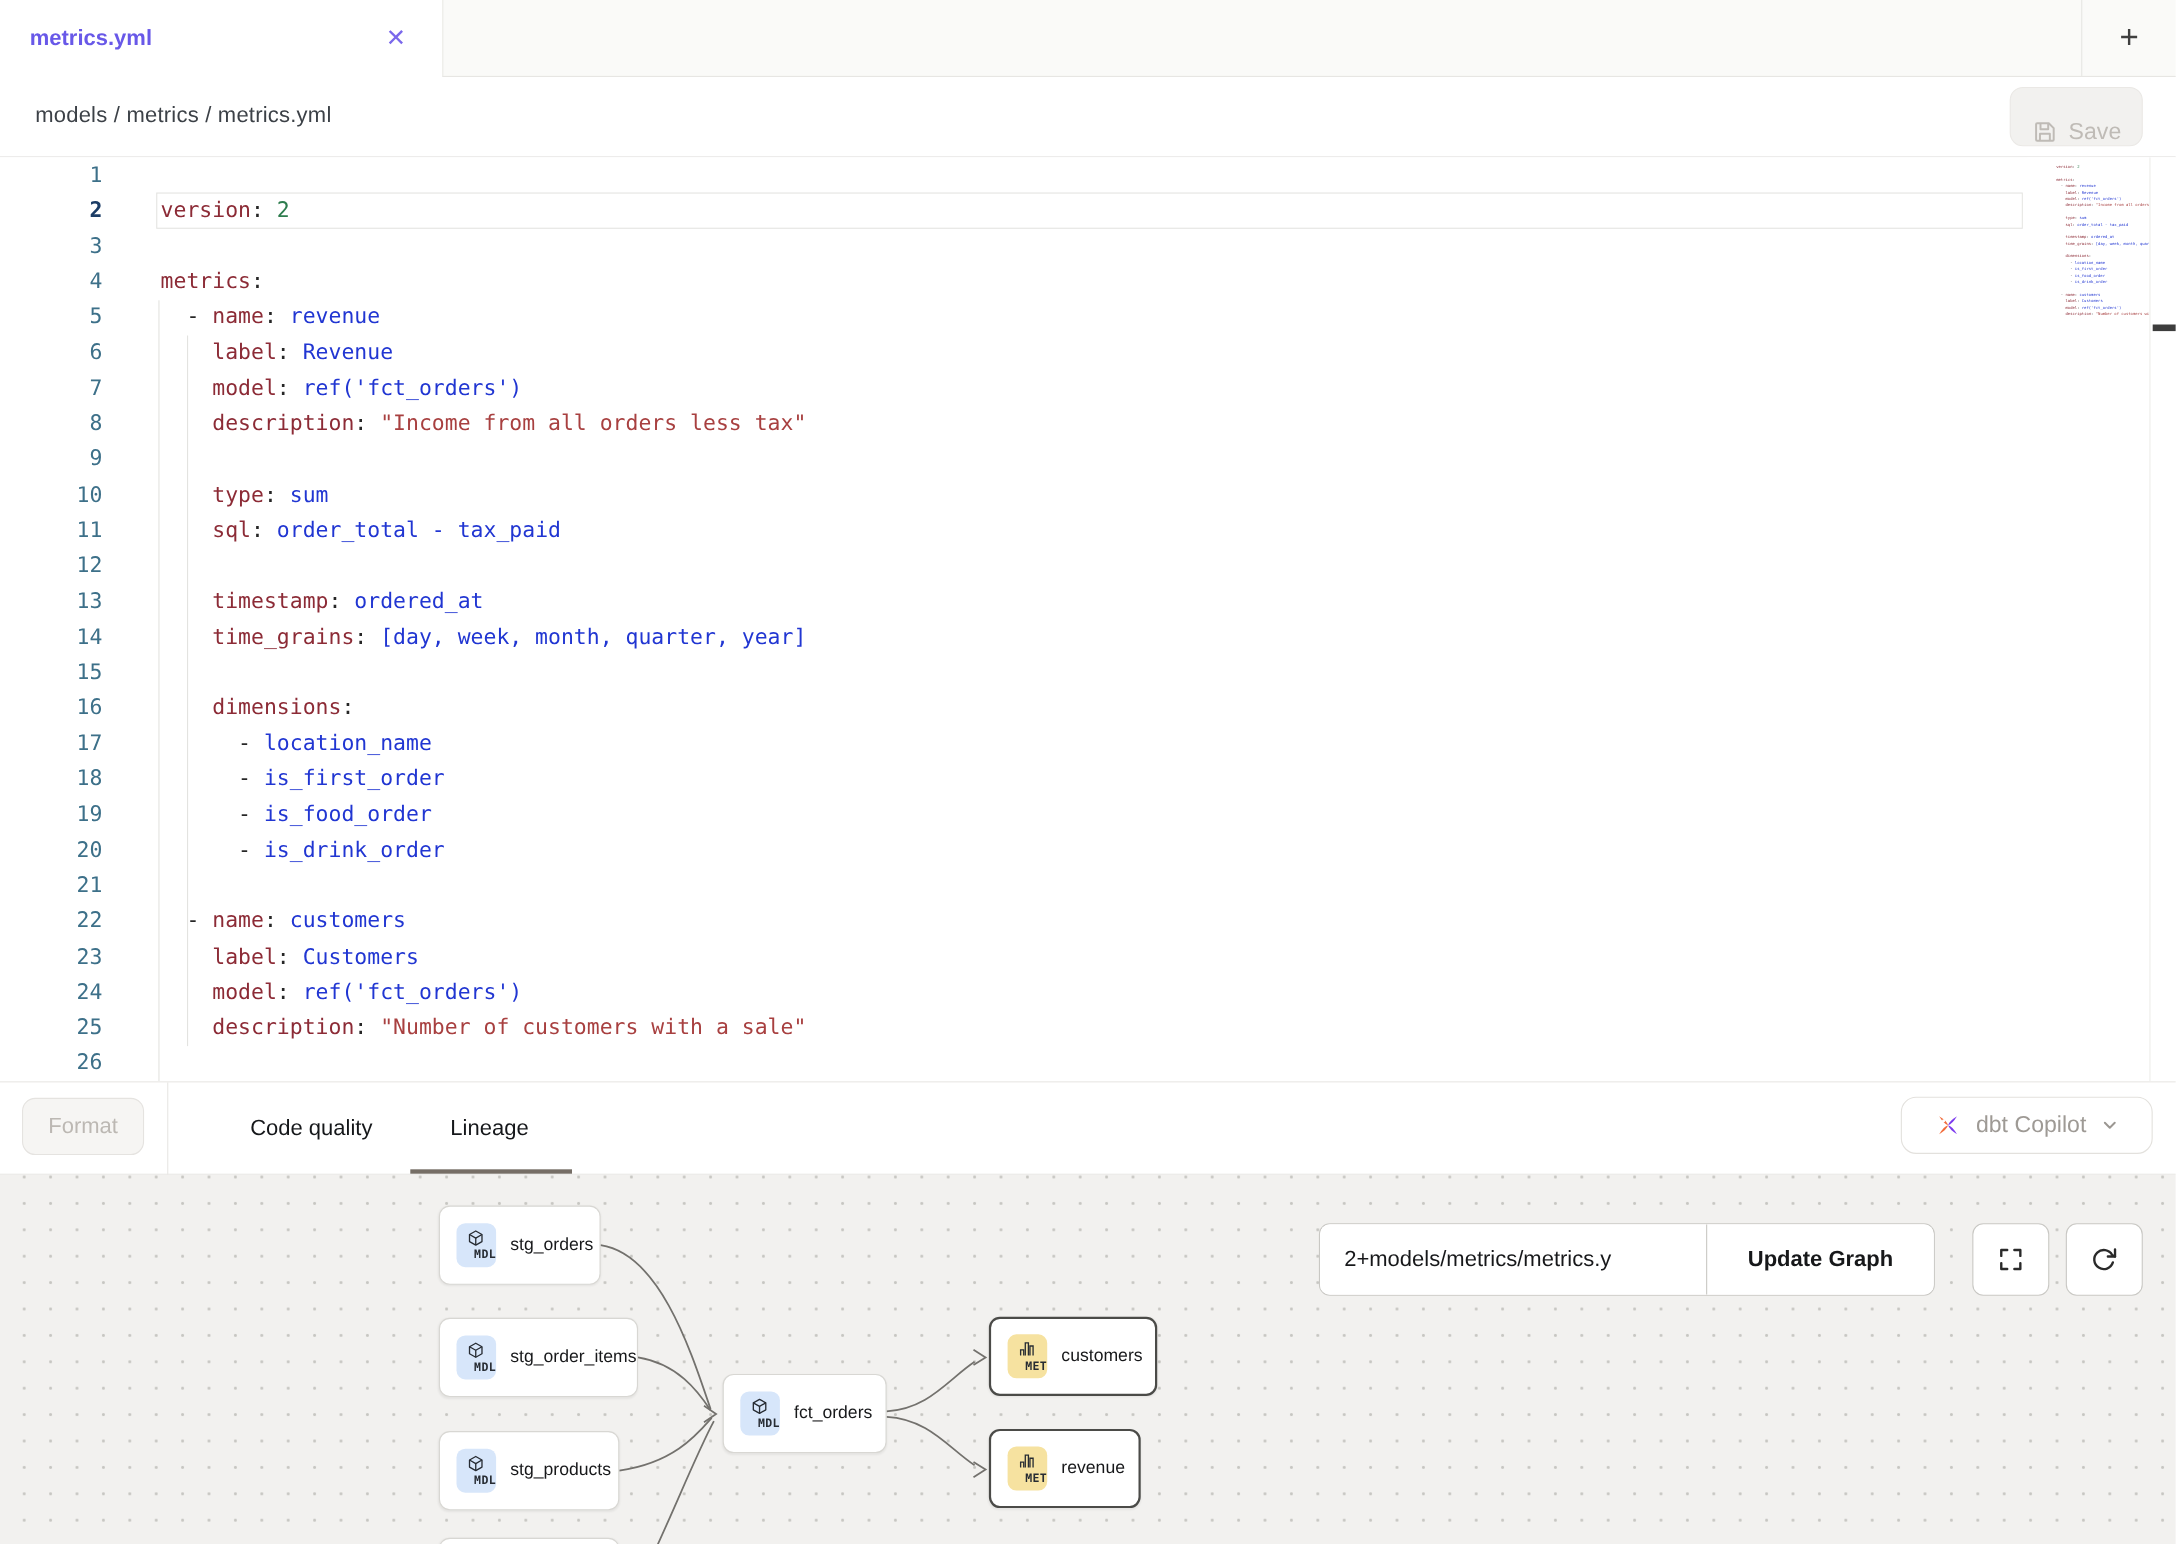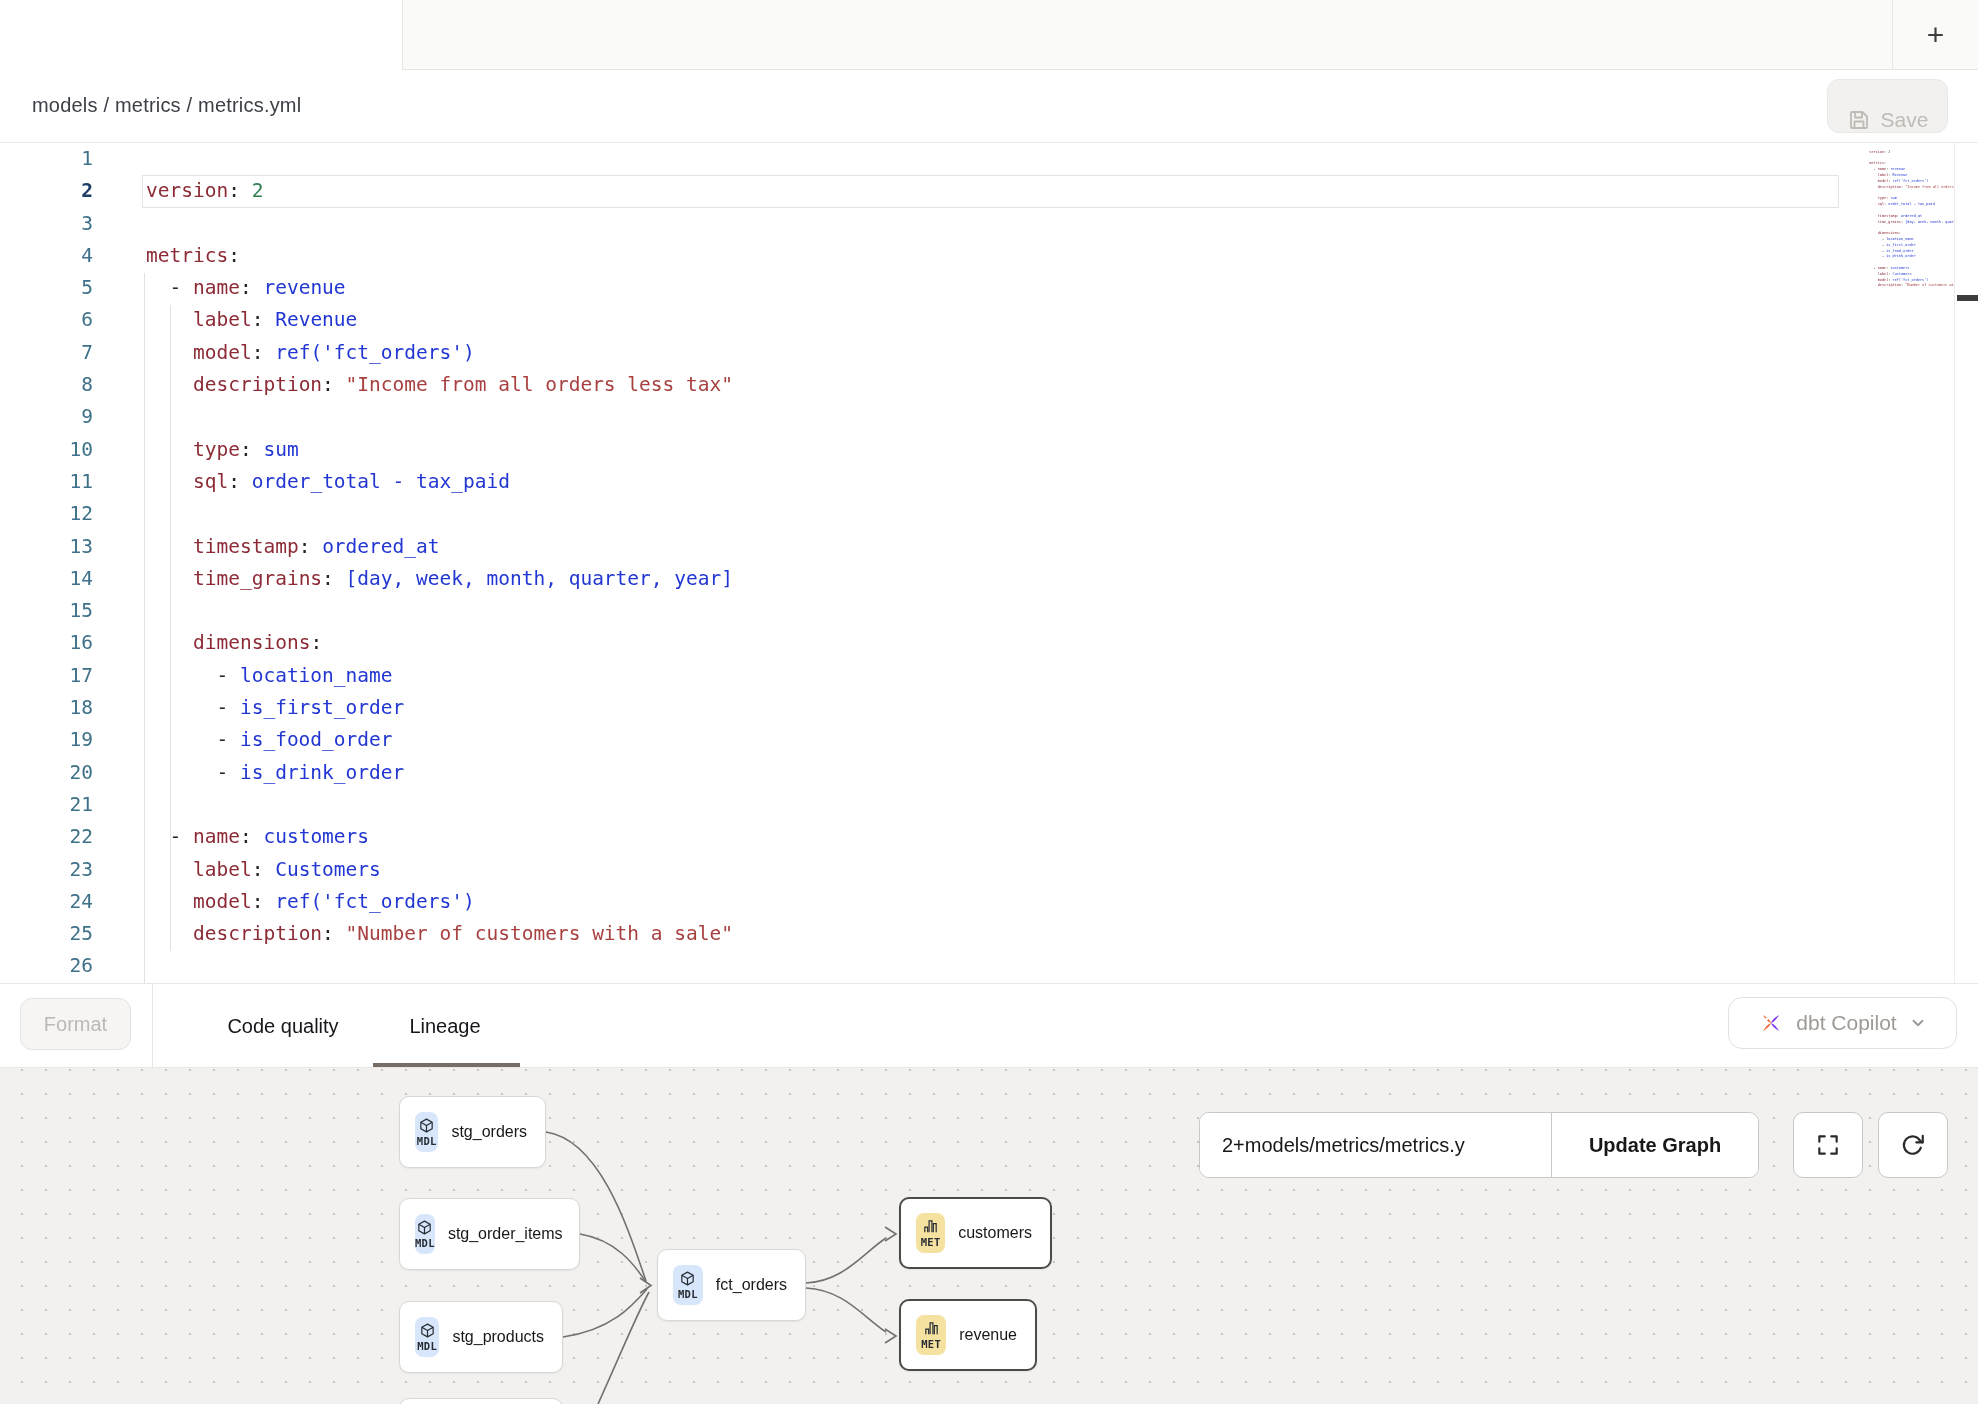"metrics.yml" div.tab-active { html: none -> <div> <span>metrics.yml</span> <span>✕</span> </div> }
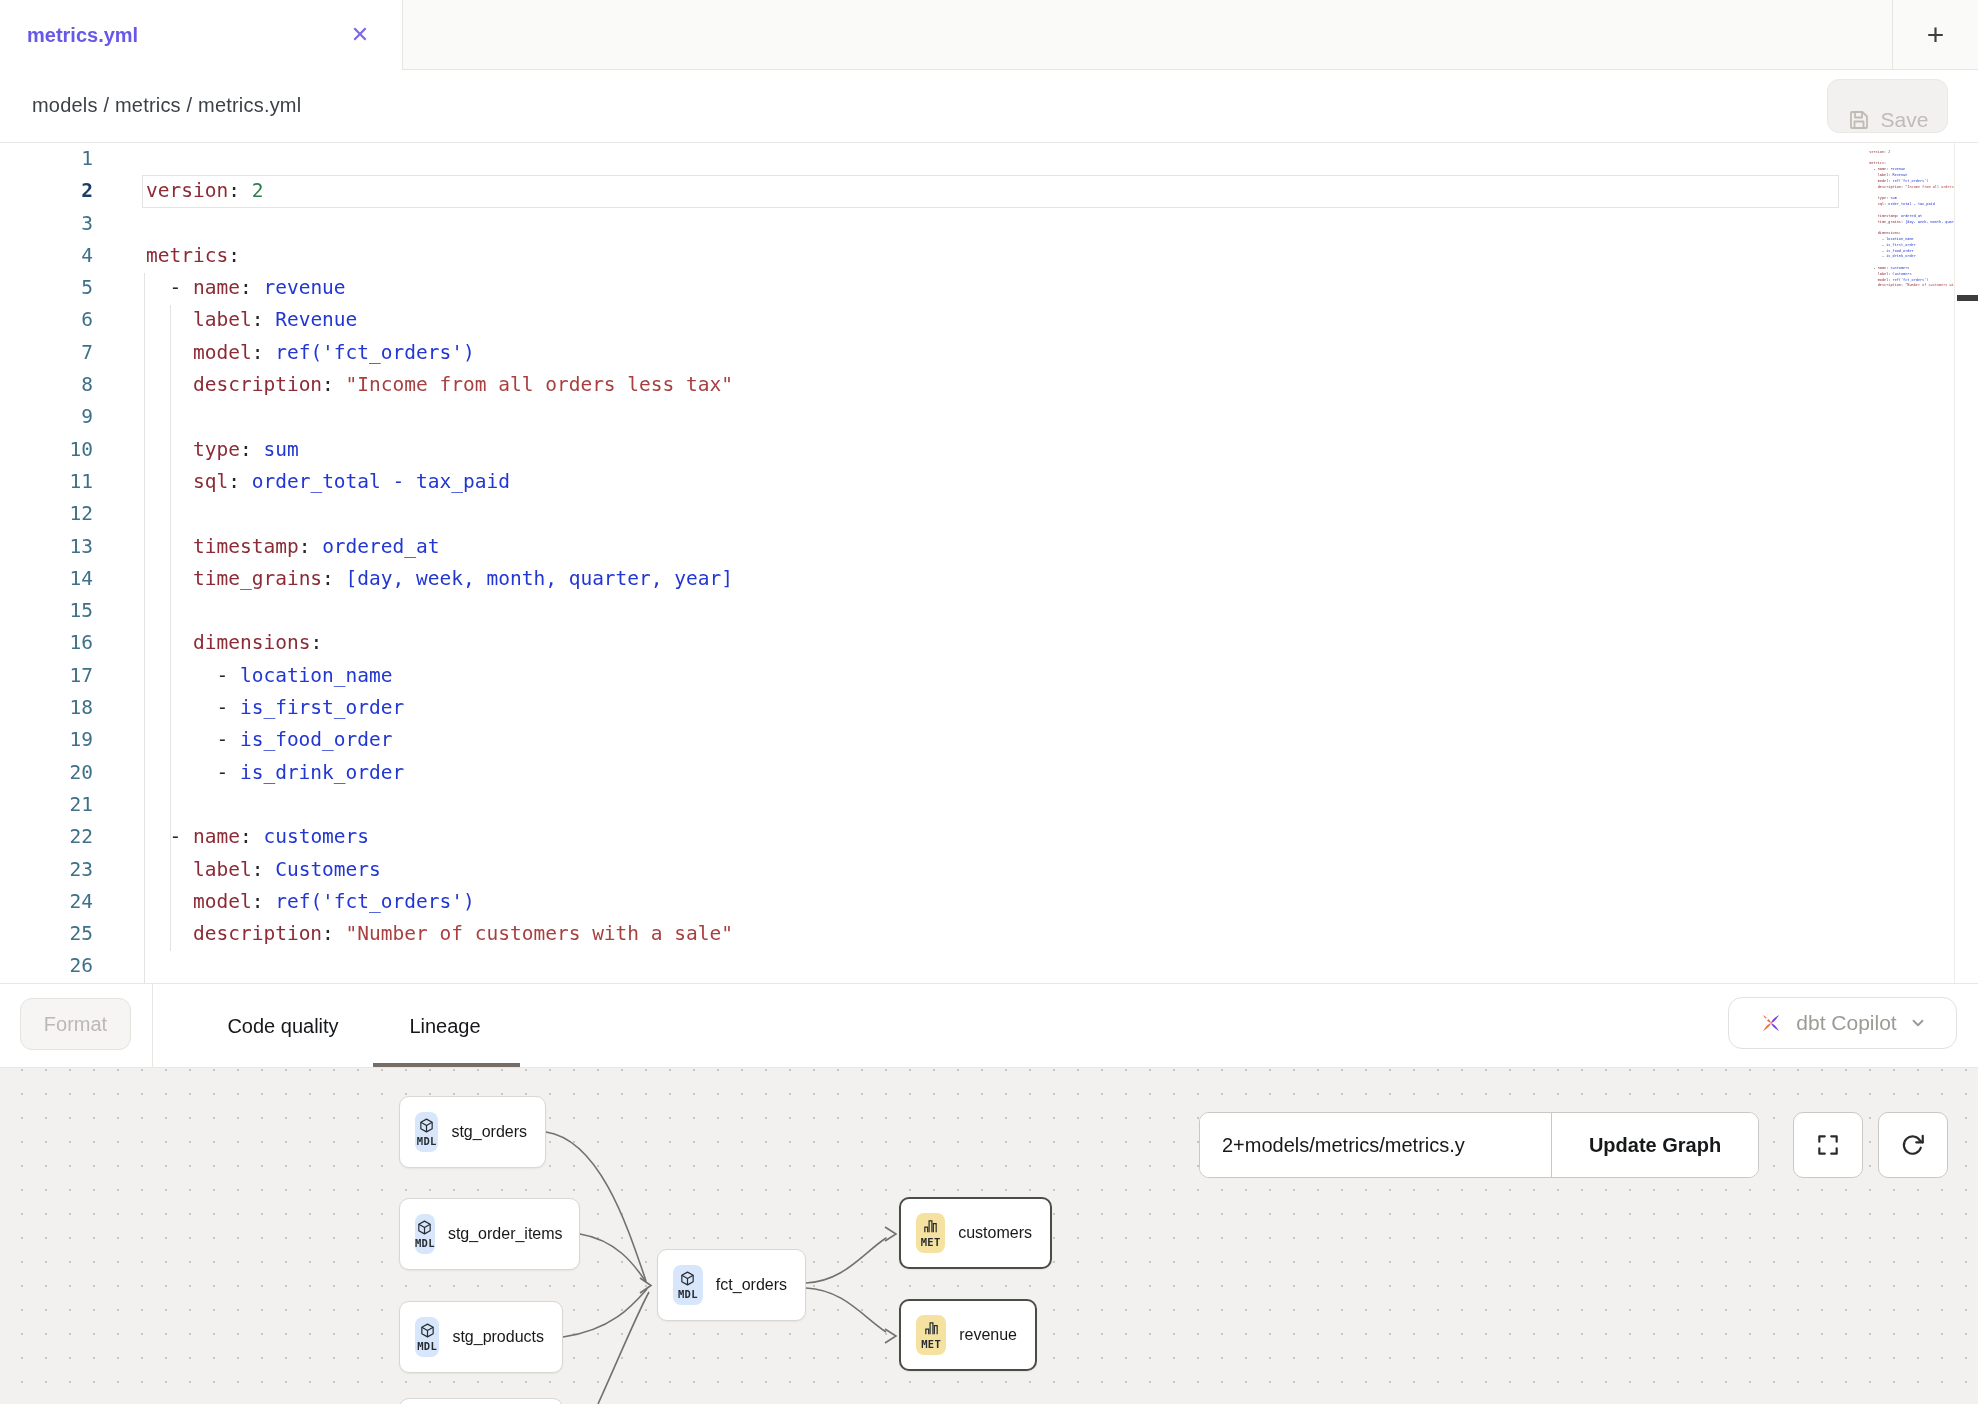"MDL" .badge .bt { padding-left: none -> 16px }
